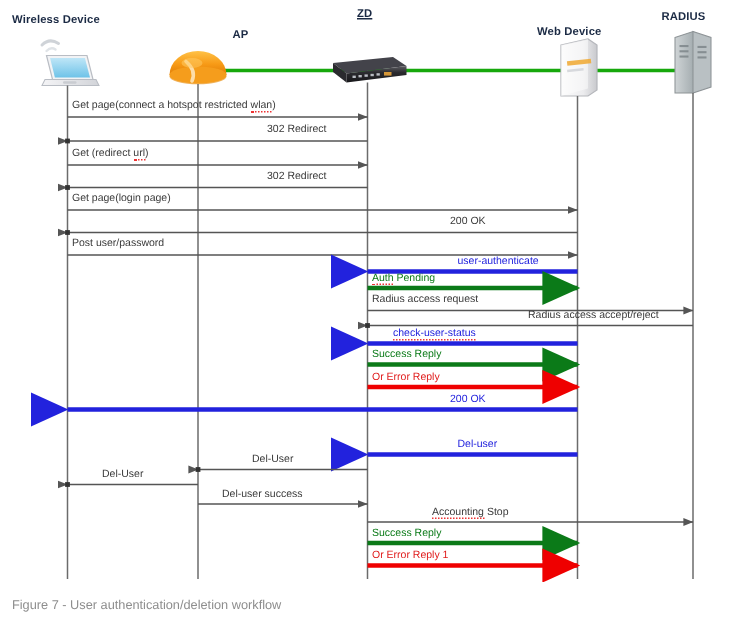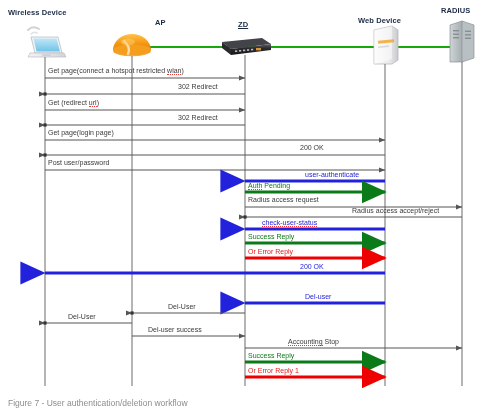"ZD" div.actor-label { top: 20px -> 4px }
